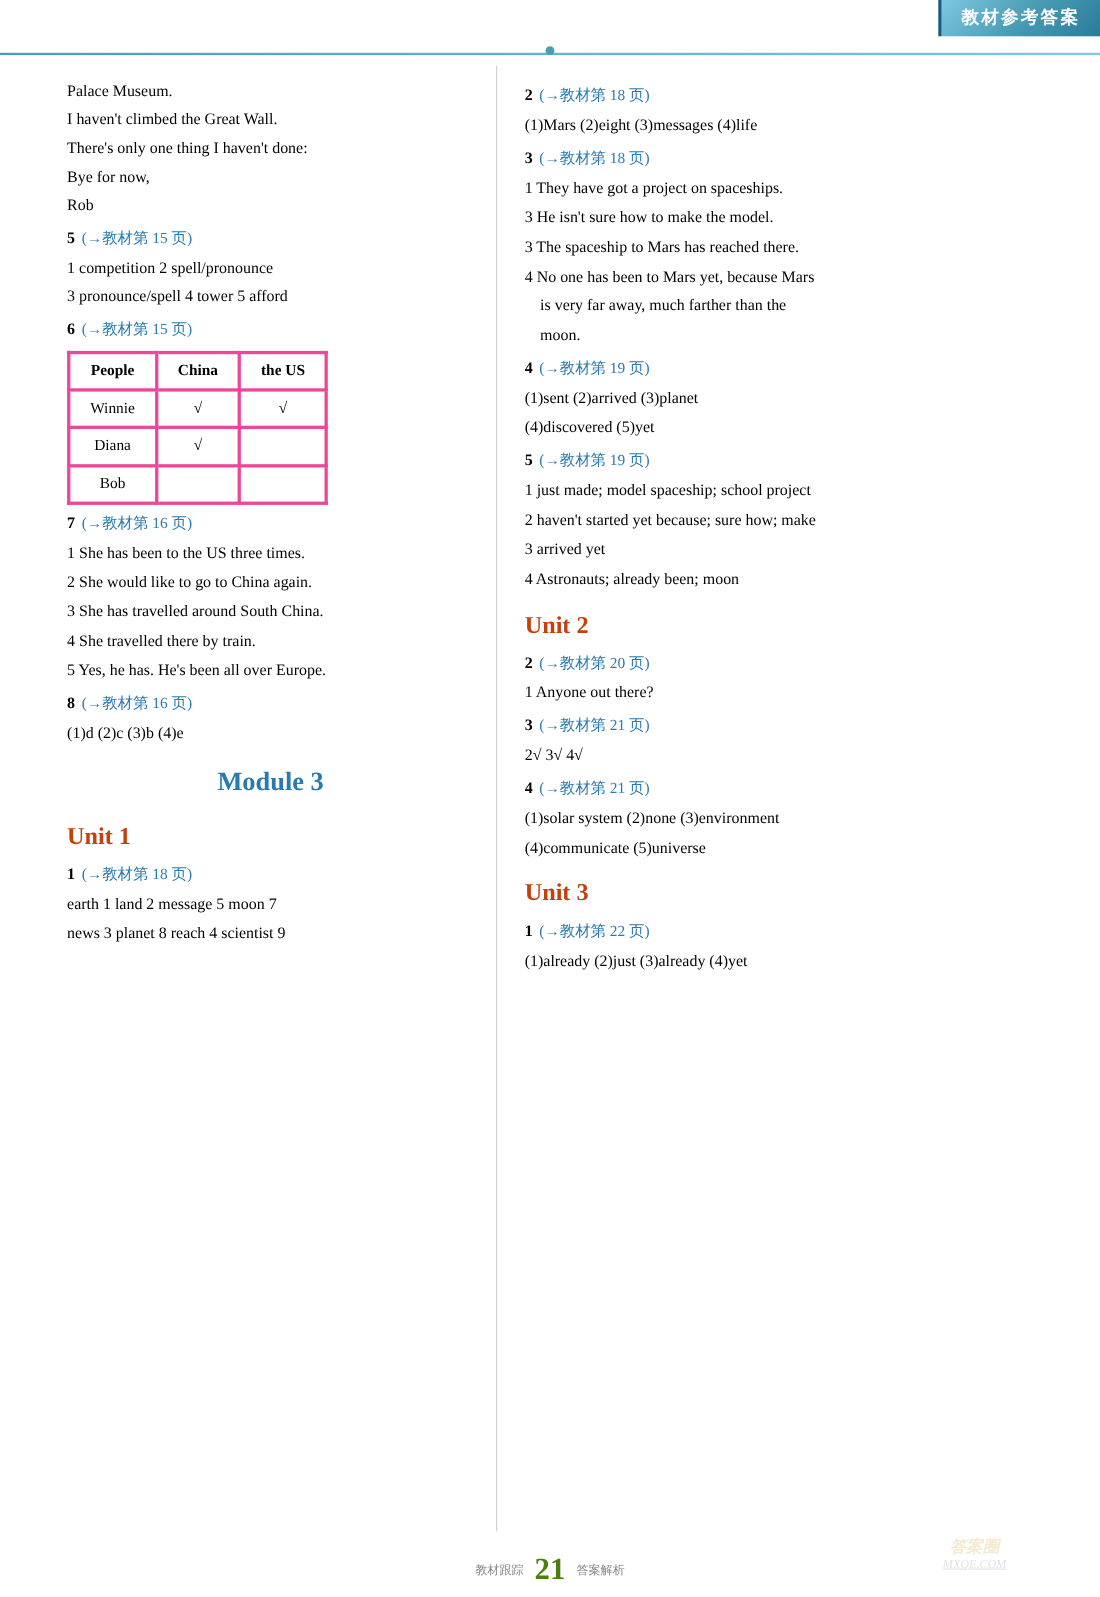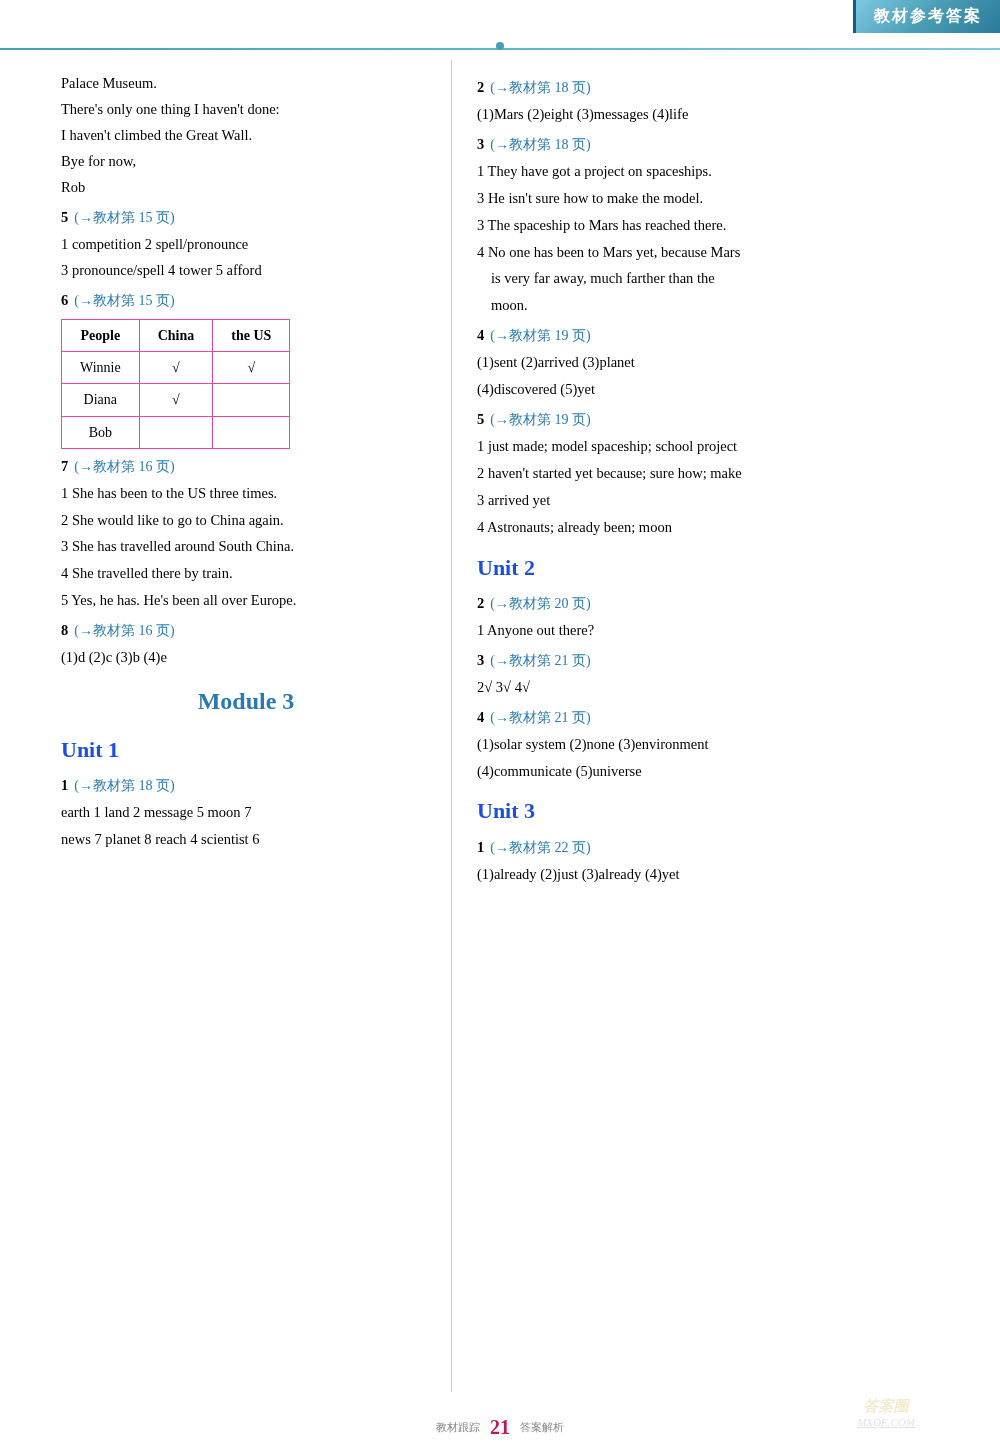"There's only one thing I" p.text-line { order: before "I haven't climbed the Great" -> after "I haven't climbed the Great" }
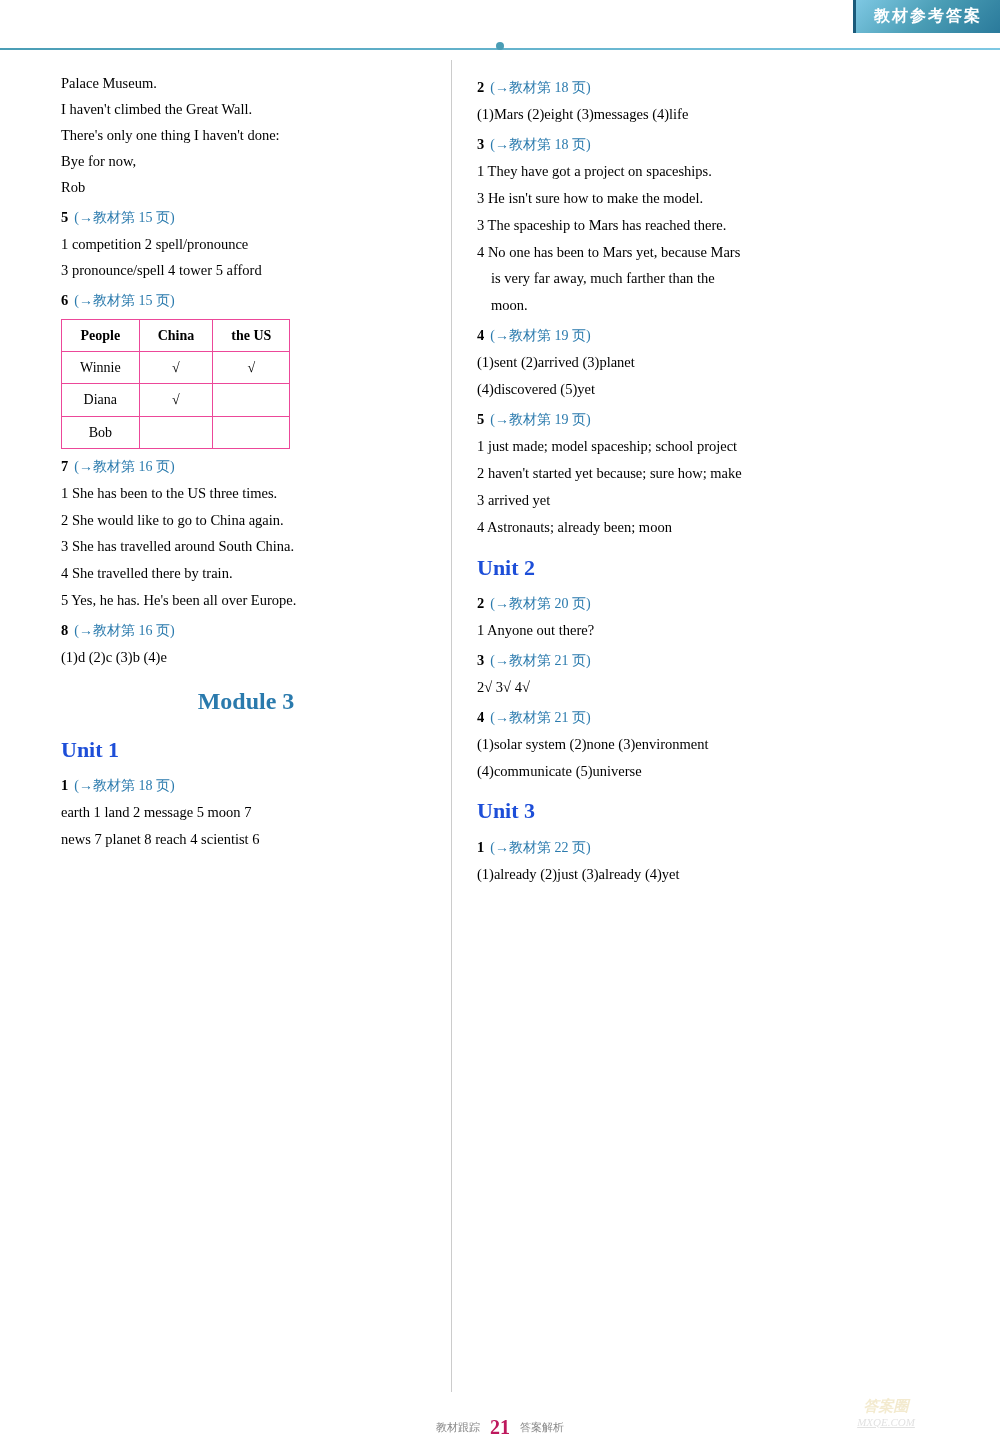"People" .check-table td, .check-table th { border: 1px solid #ec4899 -> 3px solid #ec4899 }
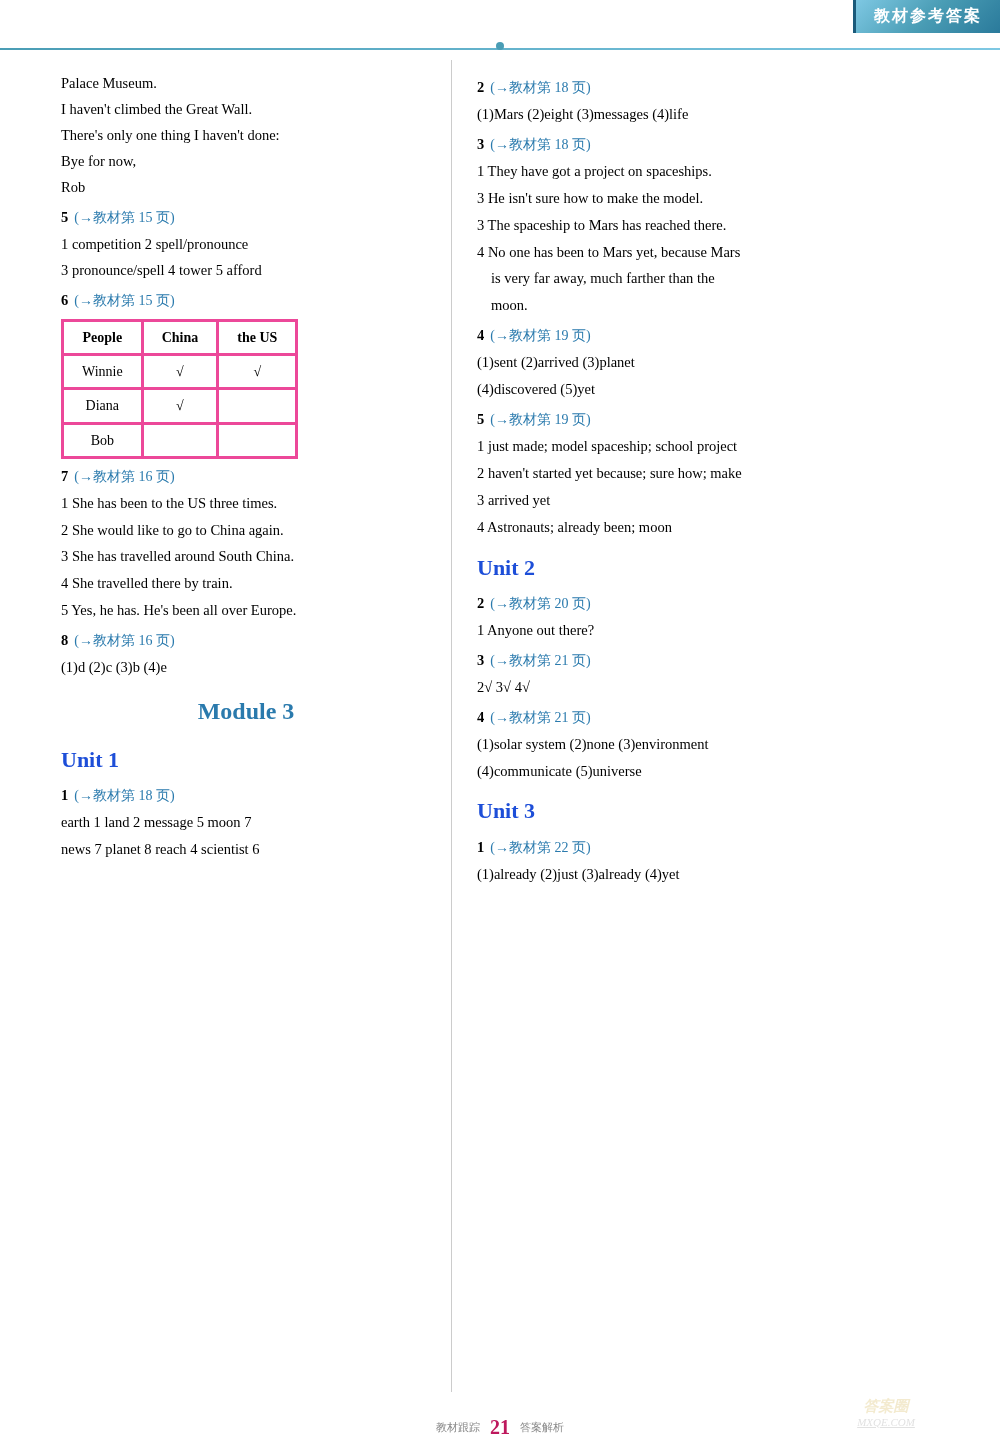"Unit 2" .unit-title { color: #1d4ed8 -> #c2410c }
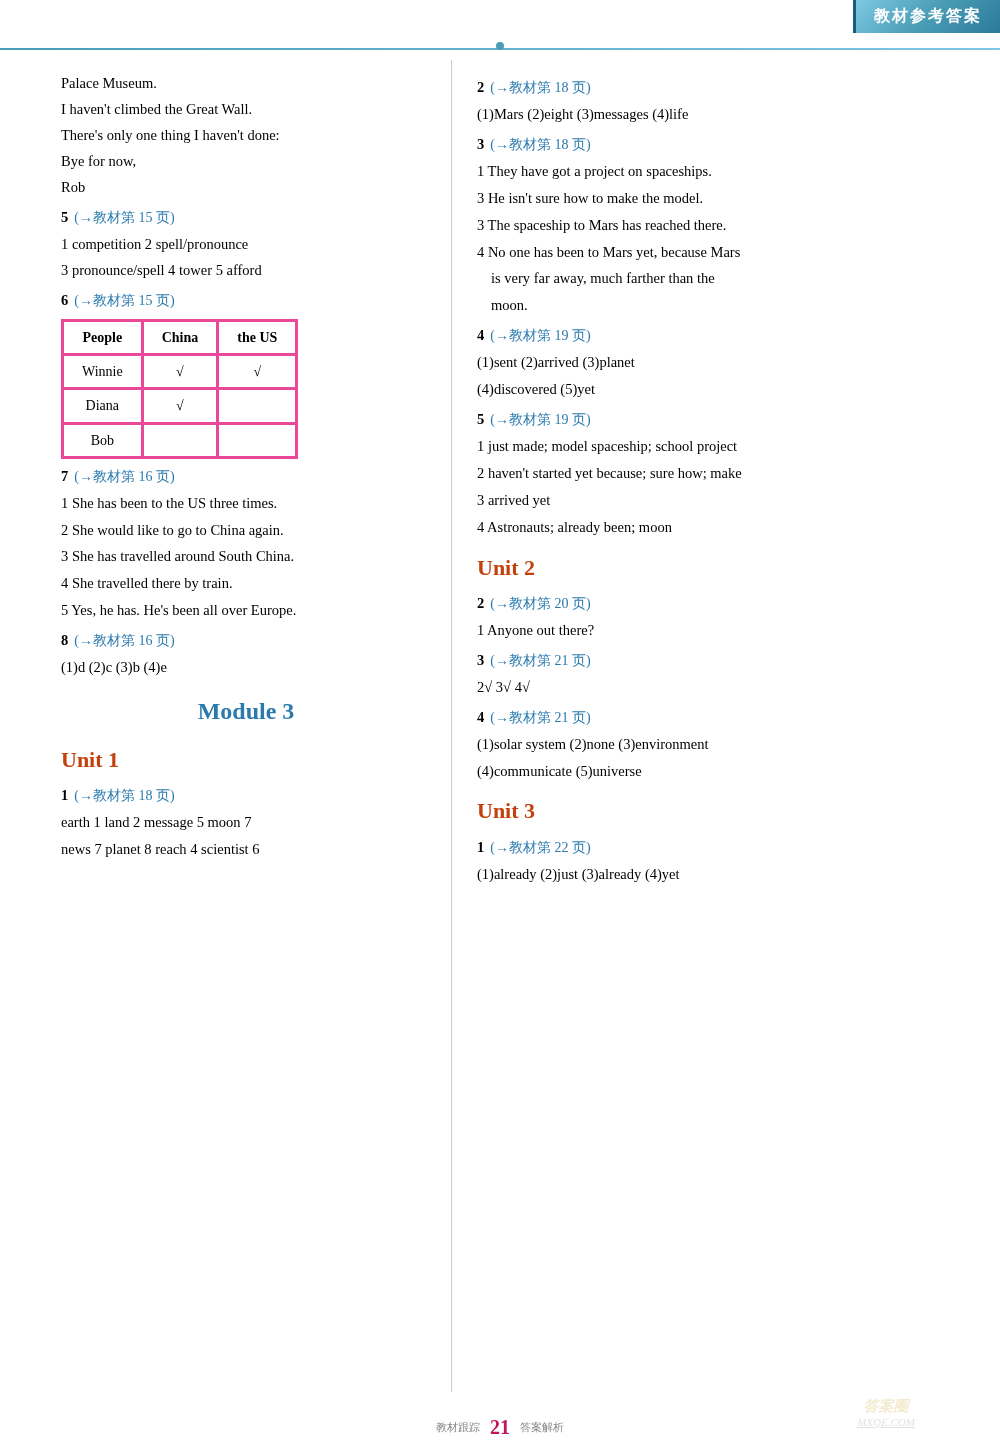"news 7 planet 8 reach" p.answer-line { text: 7  planet 8  reach 4  scientist 6 -> 3  planet 8  reach 4  scientist 9 }
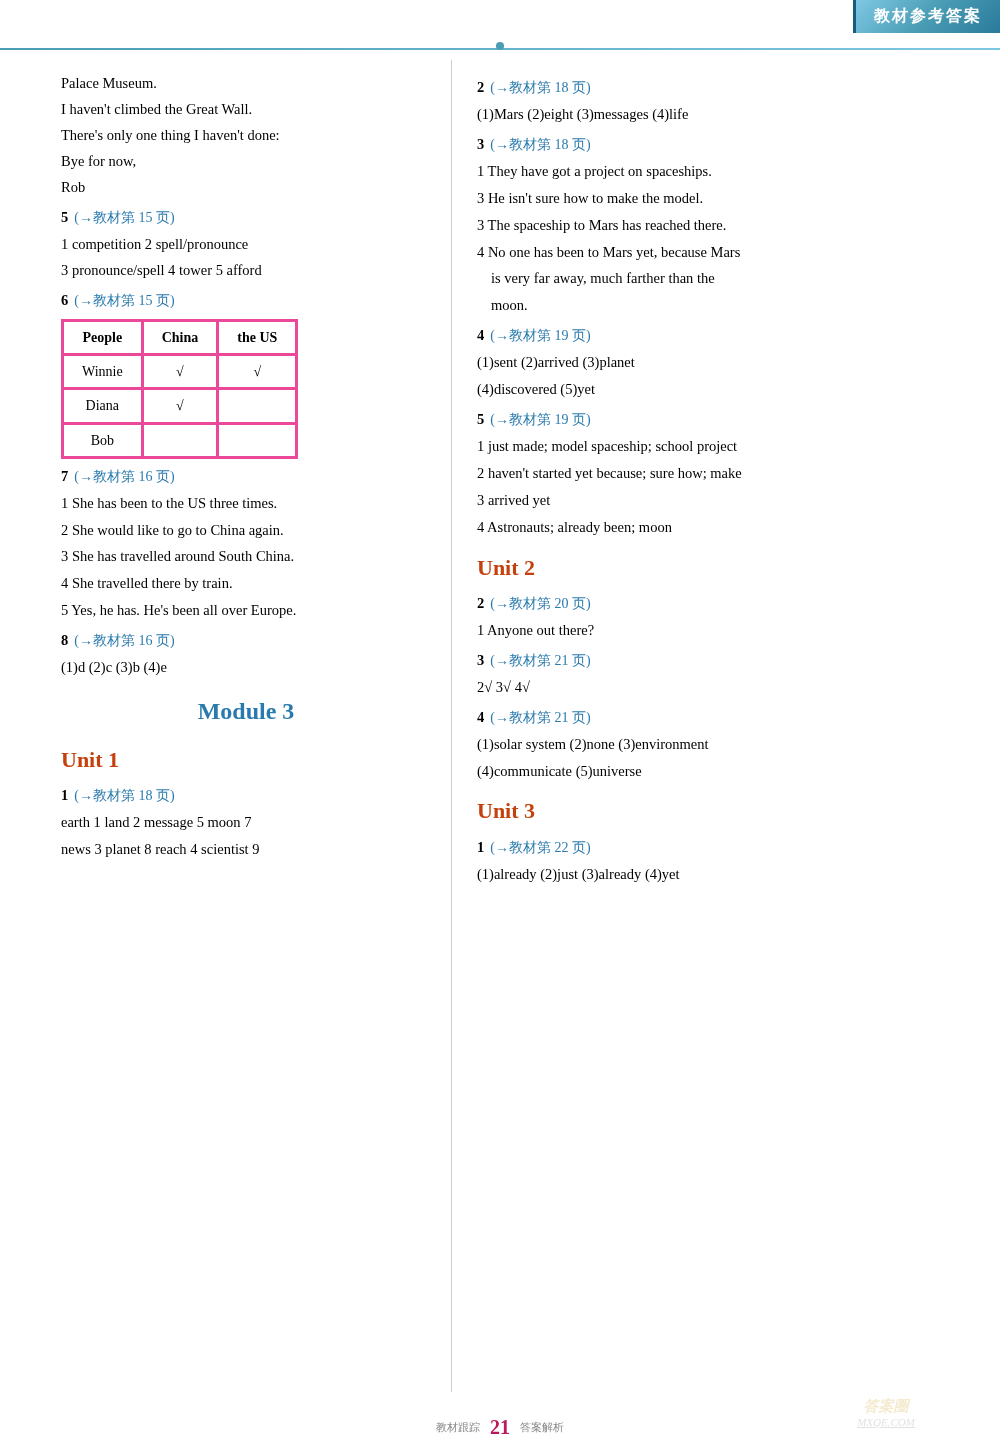"21" .page-num { color: #be185d -> #4d7c0f; font-size: 20px -> 28px }
